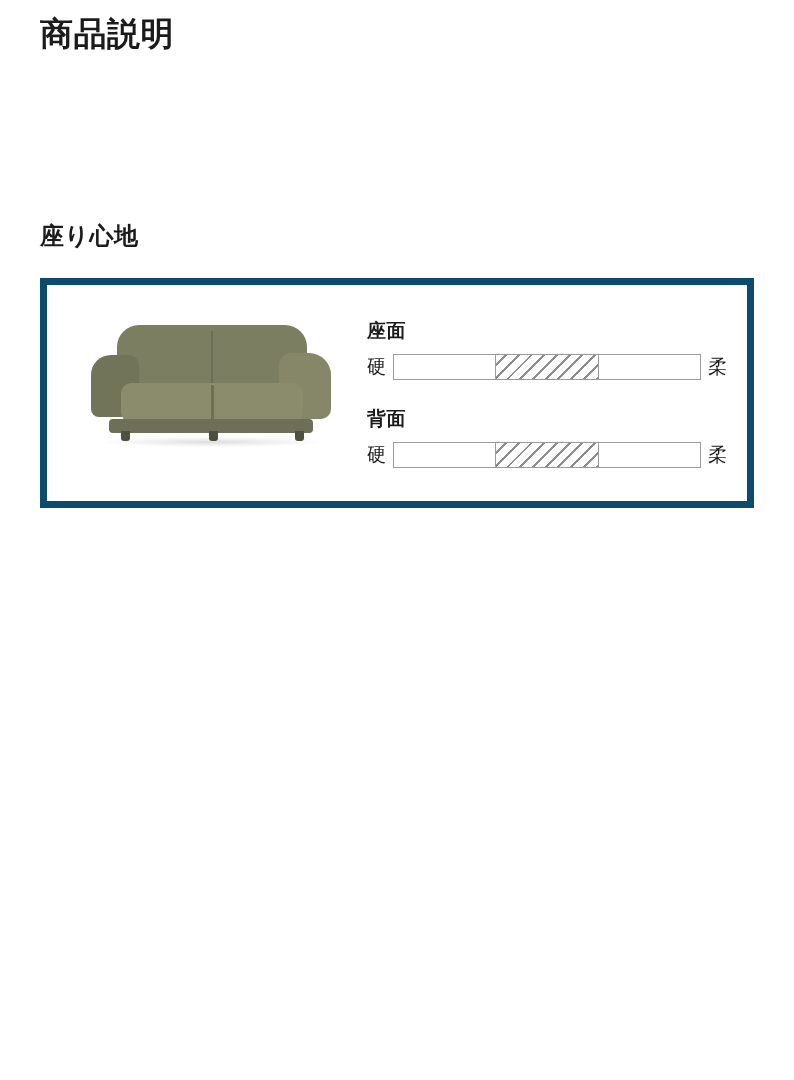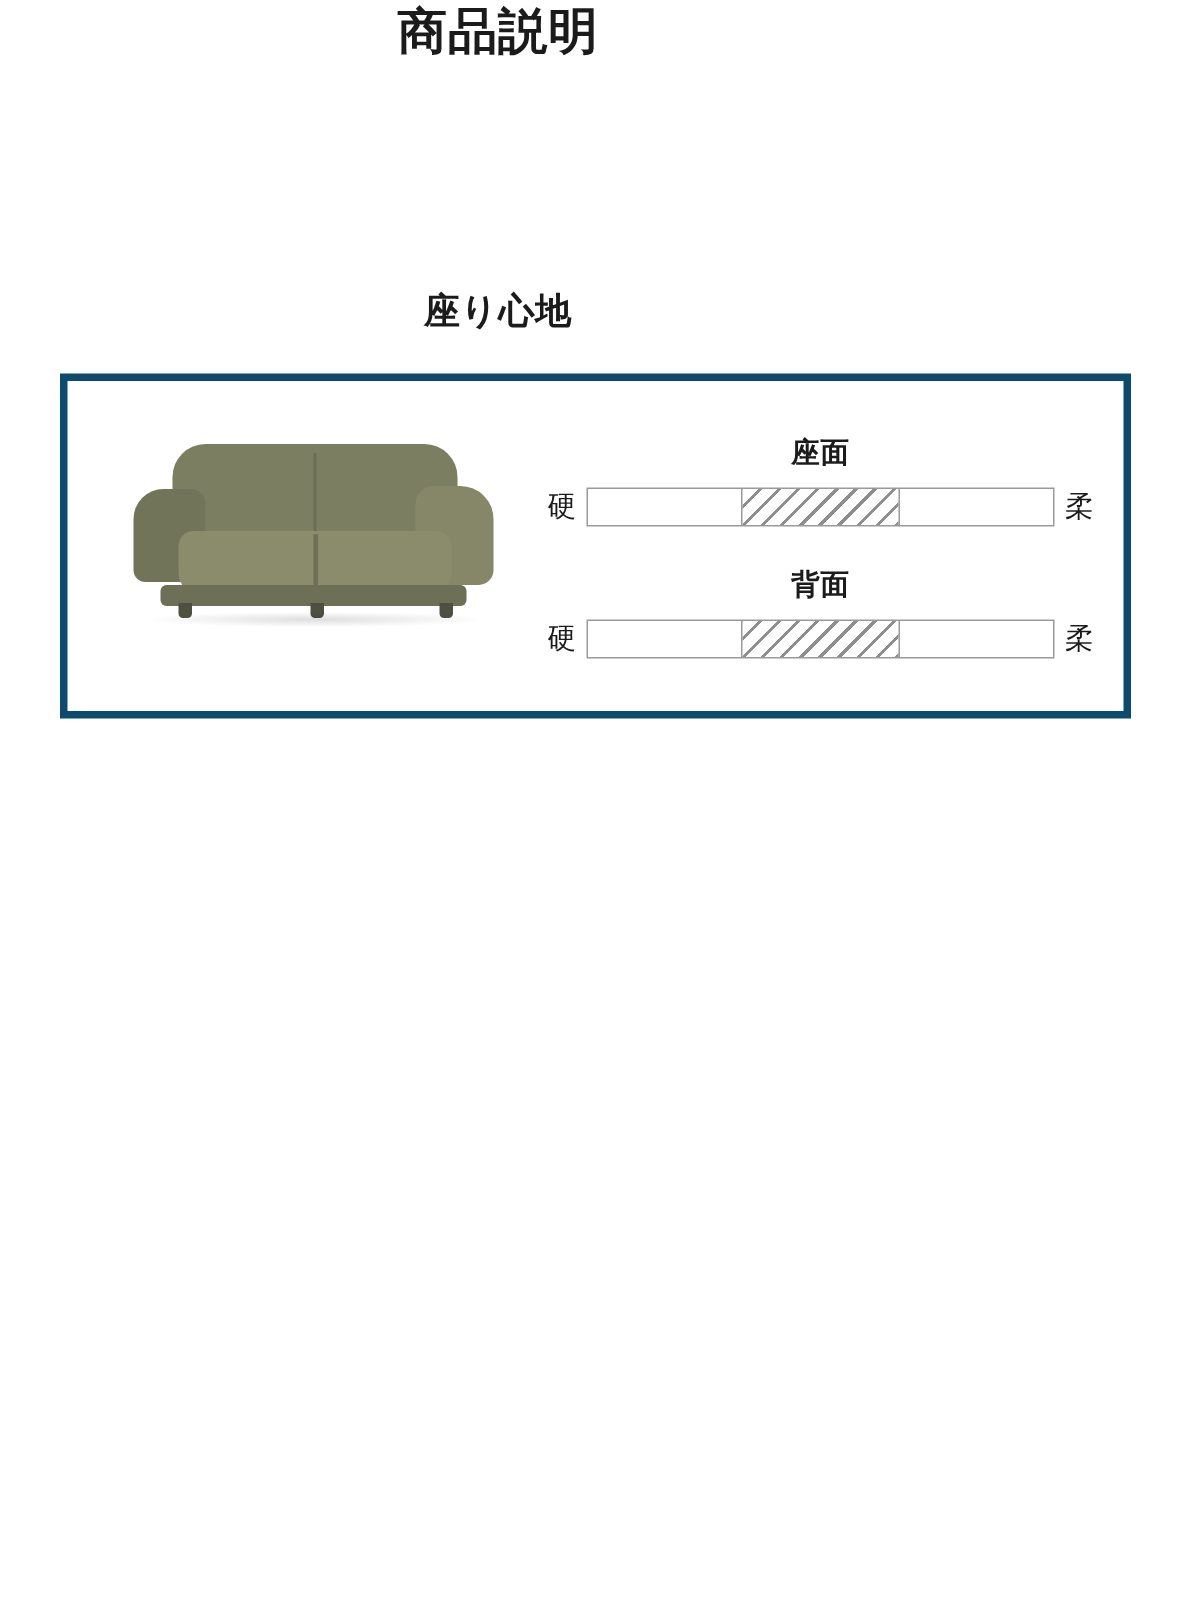"商品説明" .page { padding: 1px 40px 0 40px -> 14px 40px 0 40px; text-align: center -> none }
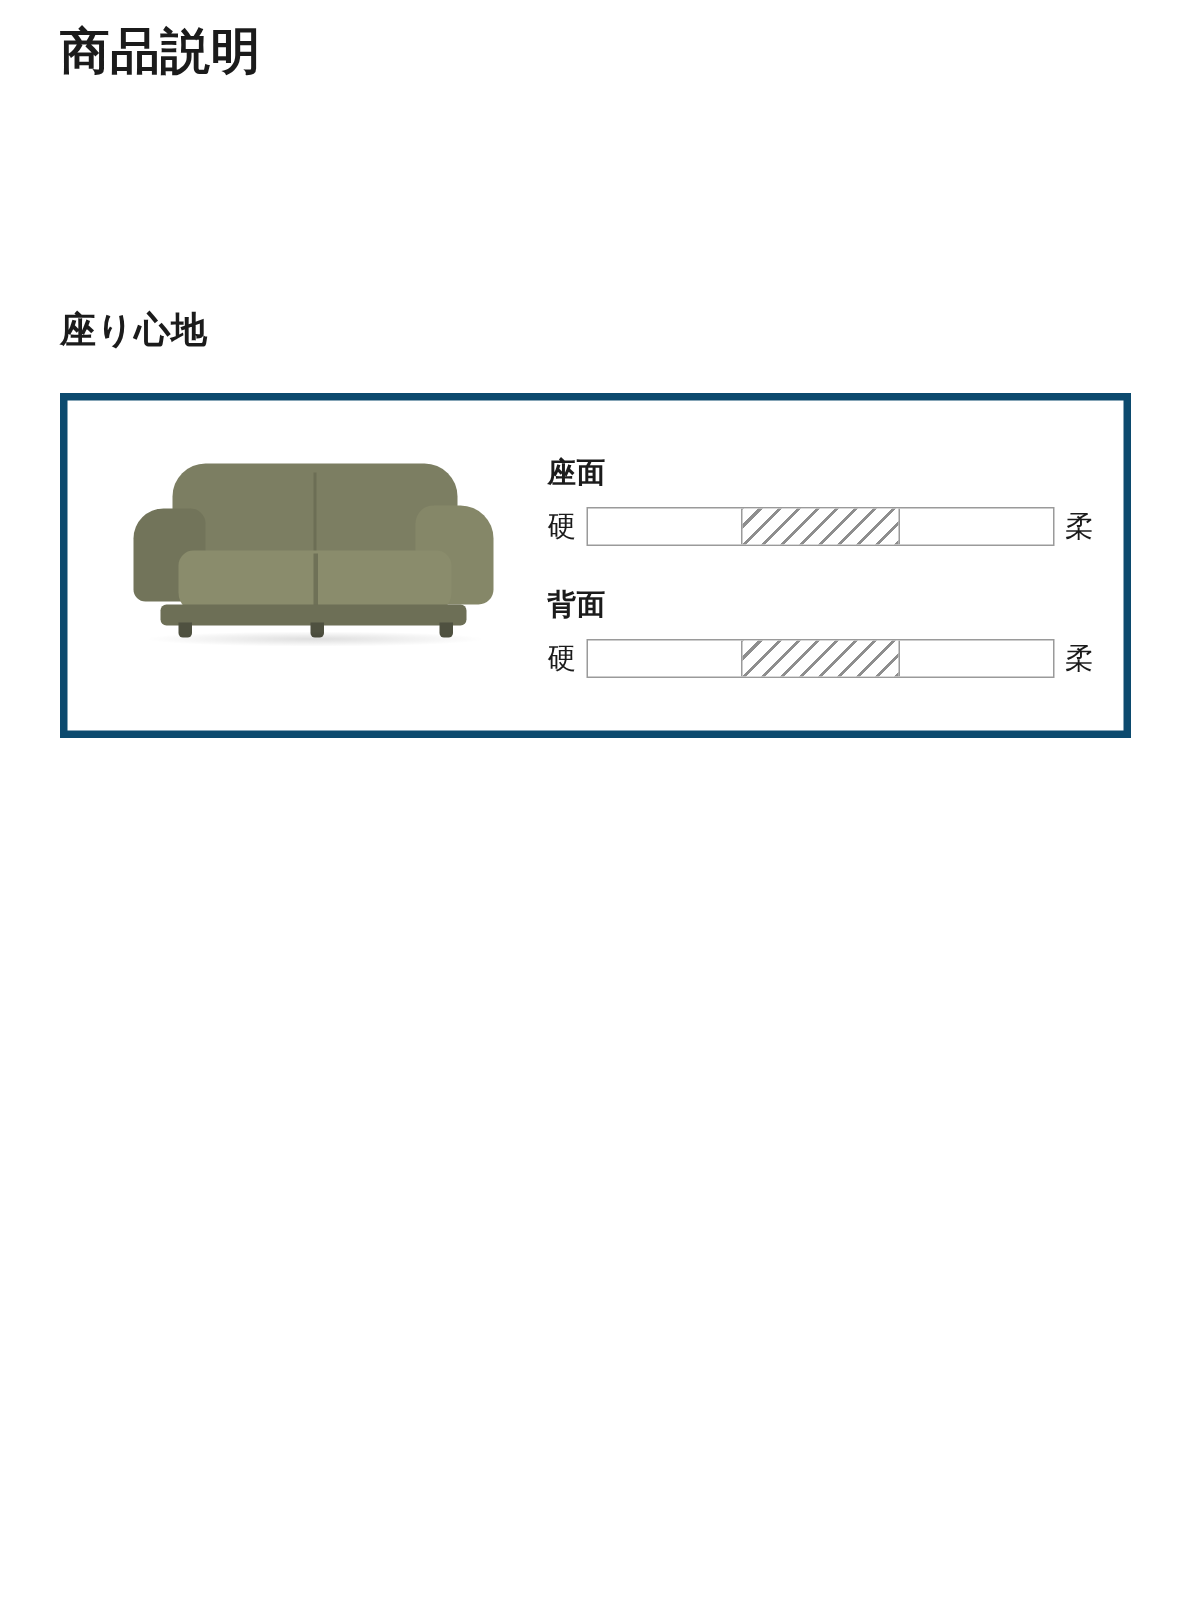"座り心地" h2.sub-title { margin: 44px 0 26px 0 -> 60px 0 26px 0 }
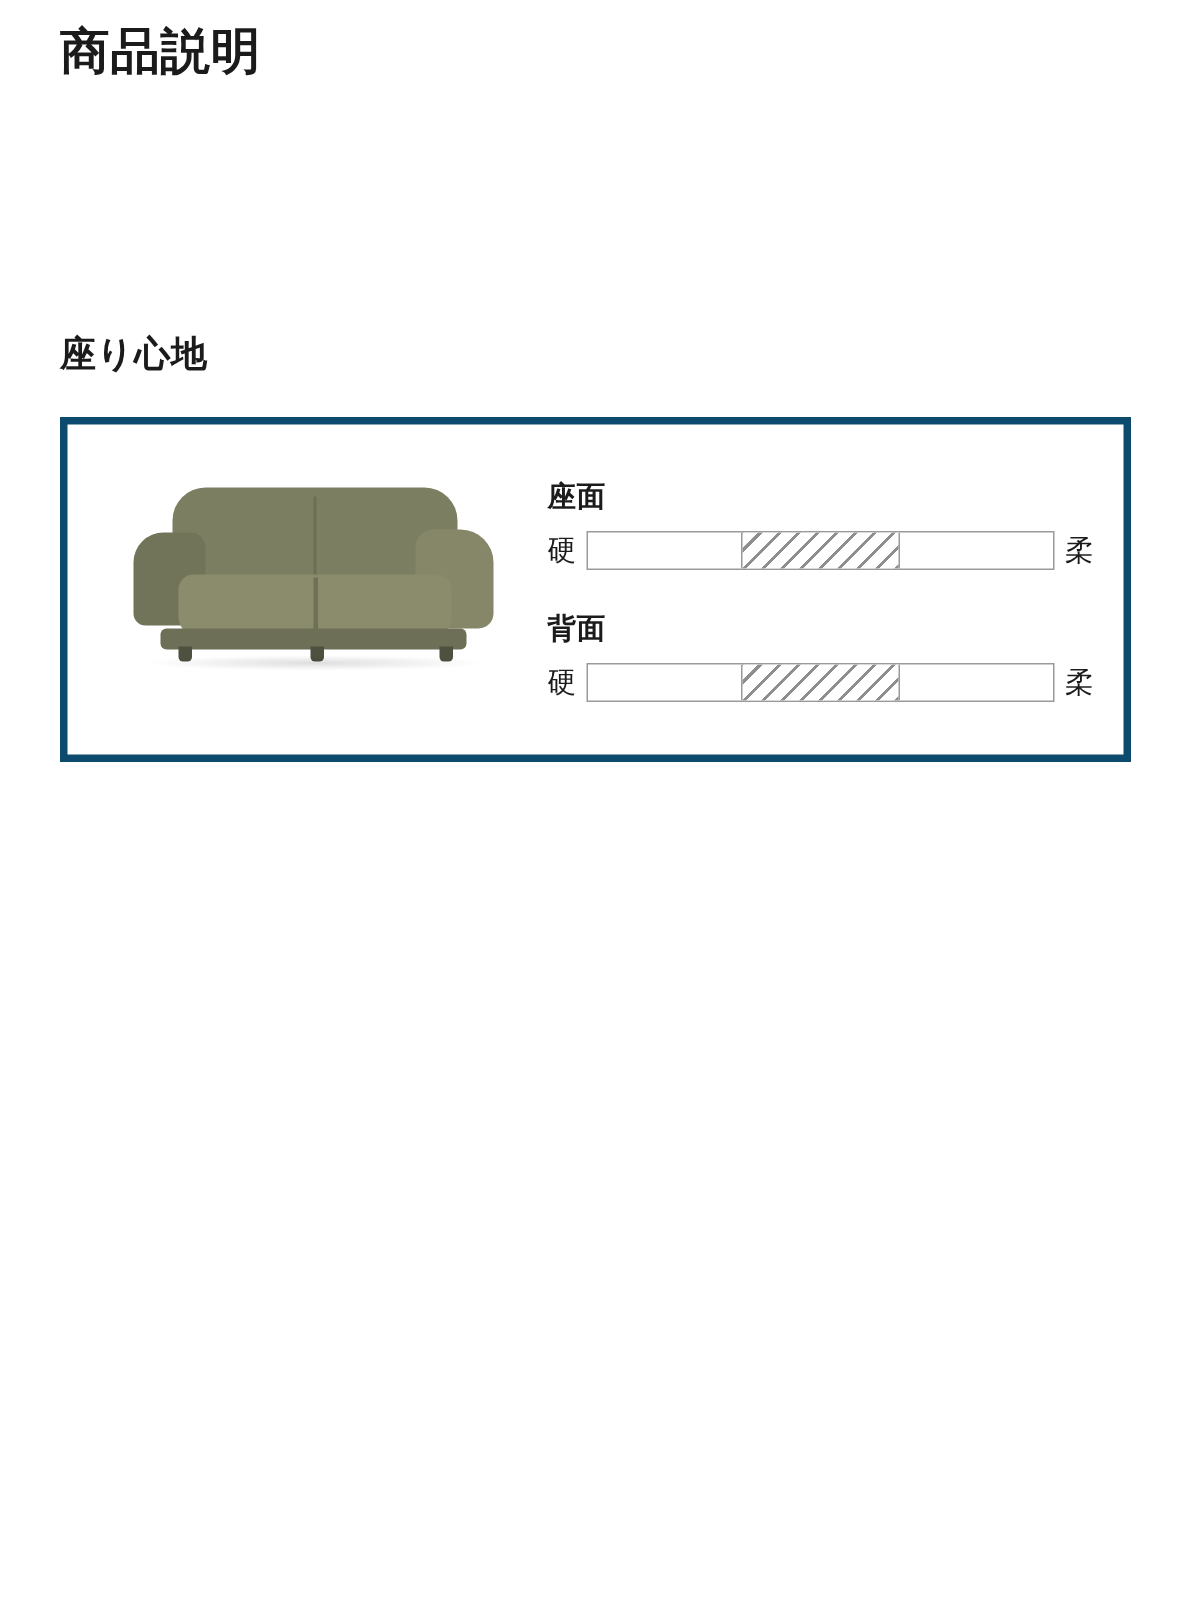"座面" .comfort-card { border: 5px solid #0c4a6e -> 7px solid #0c4a6e }
